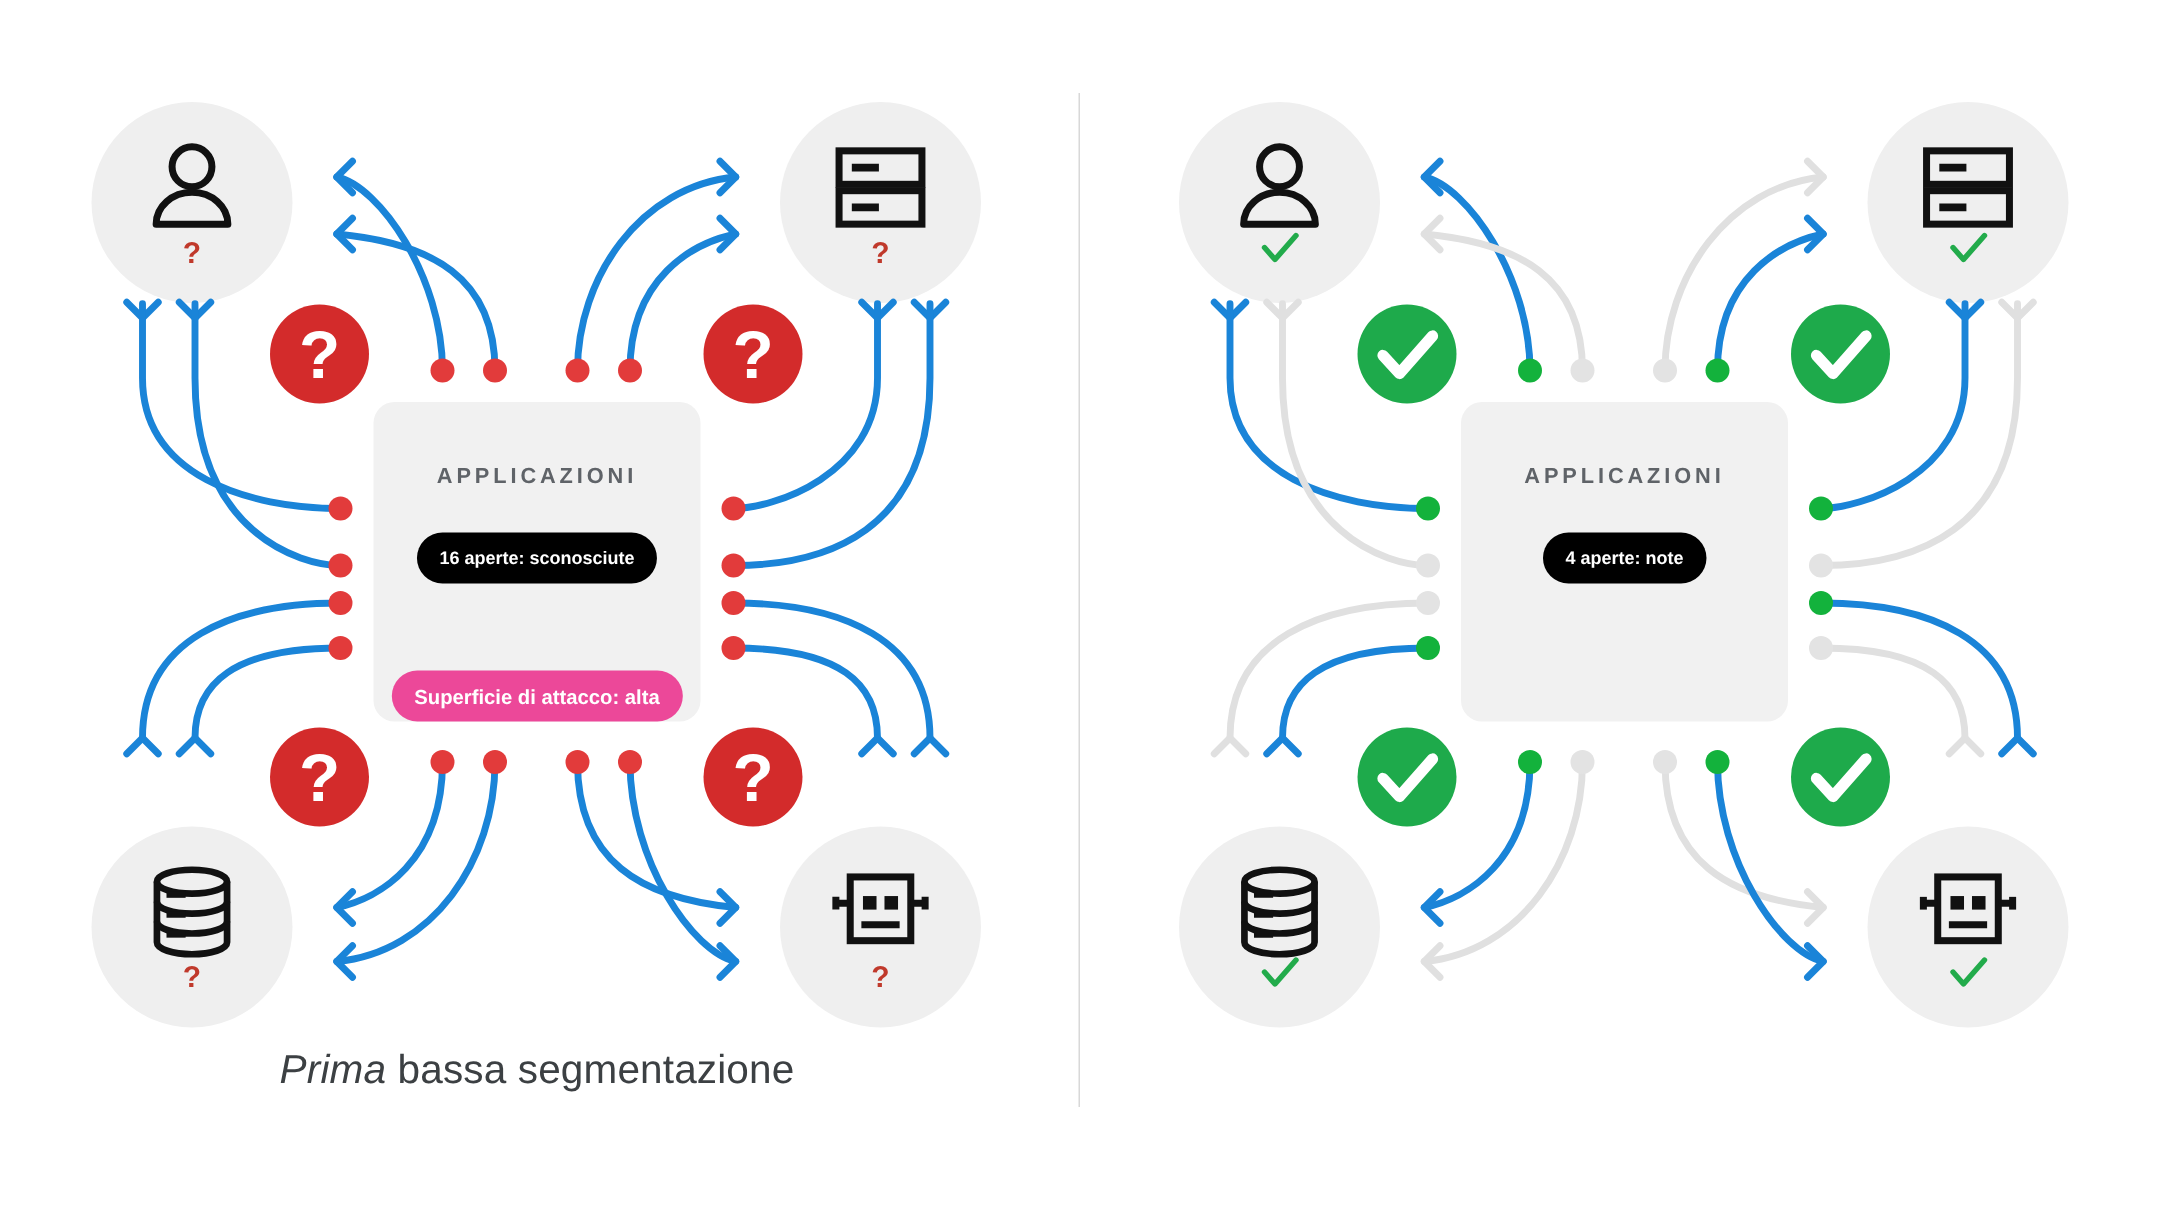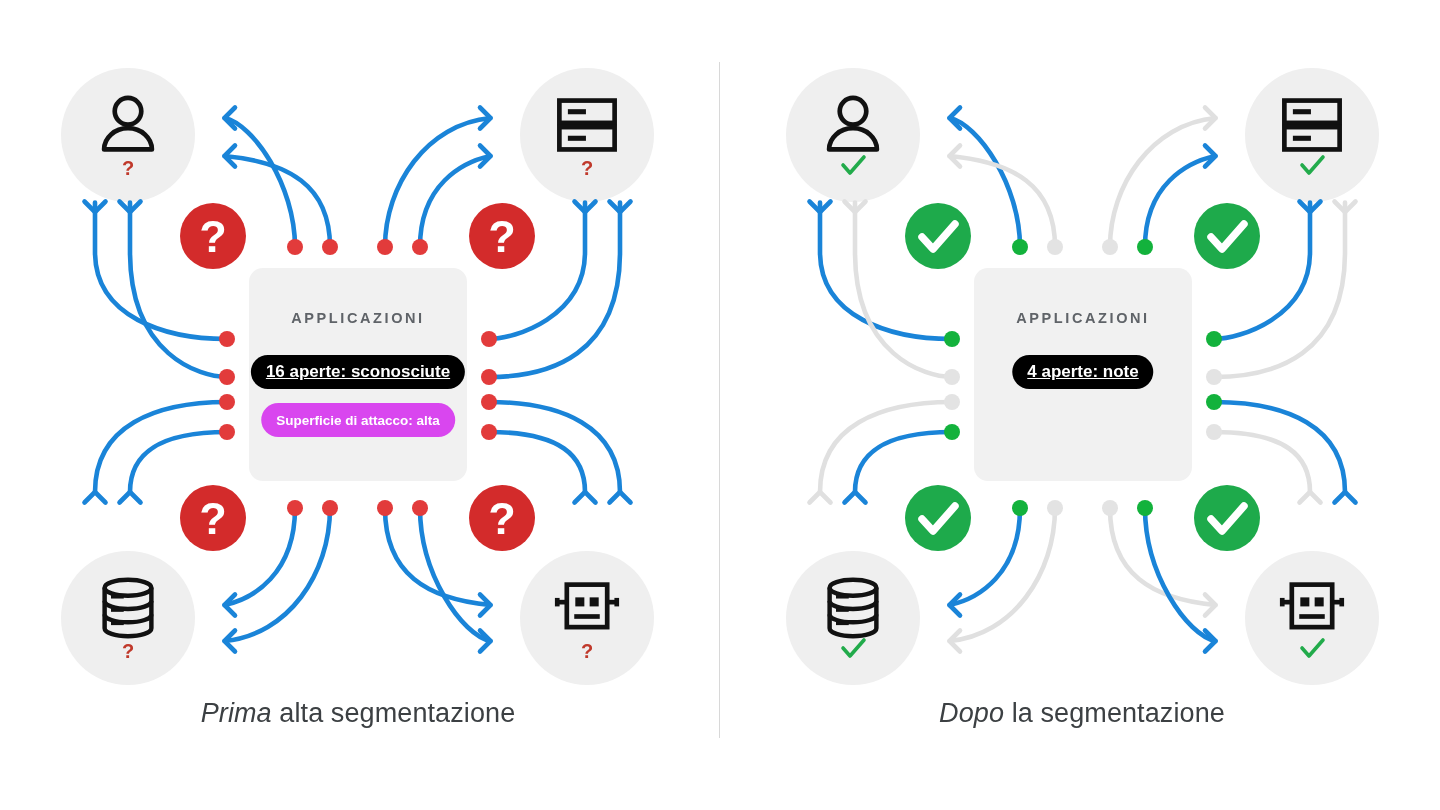"16 aperte: sconosciute" .pill-apps { font-size: 17px -> 12px; text-decoration: underline -> none }
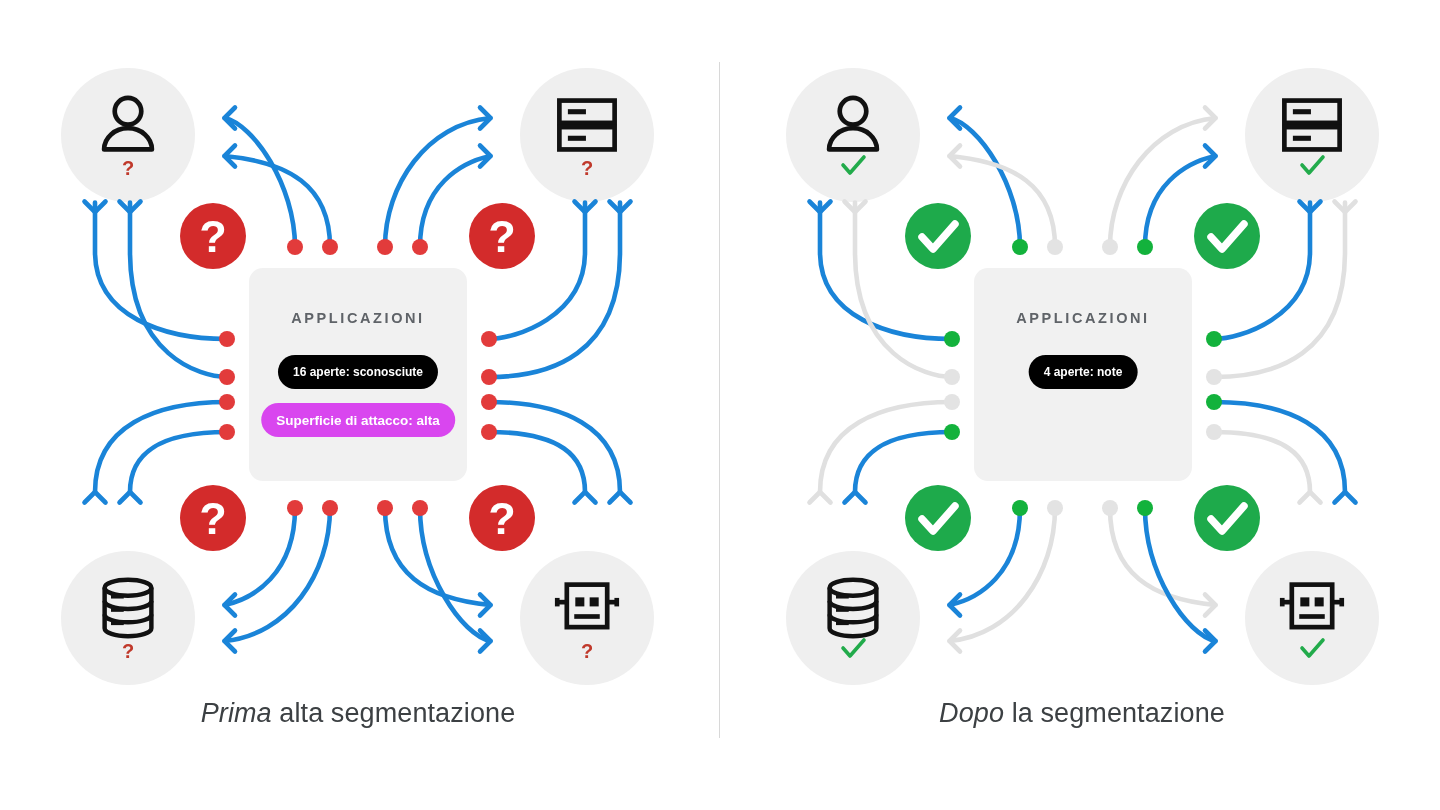"Superficie di attacco: alta" .pill-surface.high { background: #d946ef -> #ec4899; margin-top: none -> 44px }
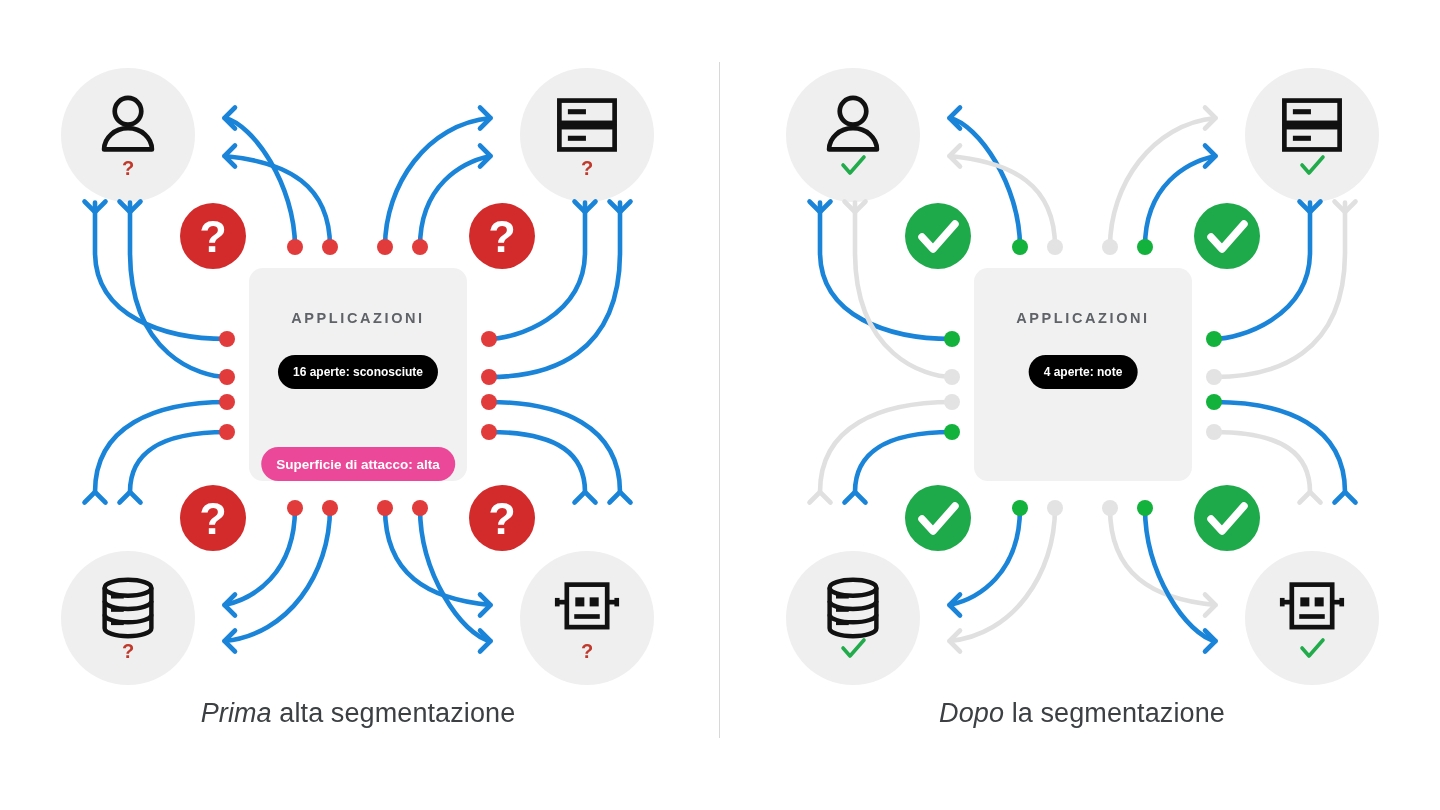"alta segmentazione" span { text: alta -> bassa }
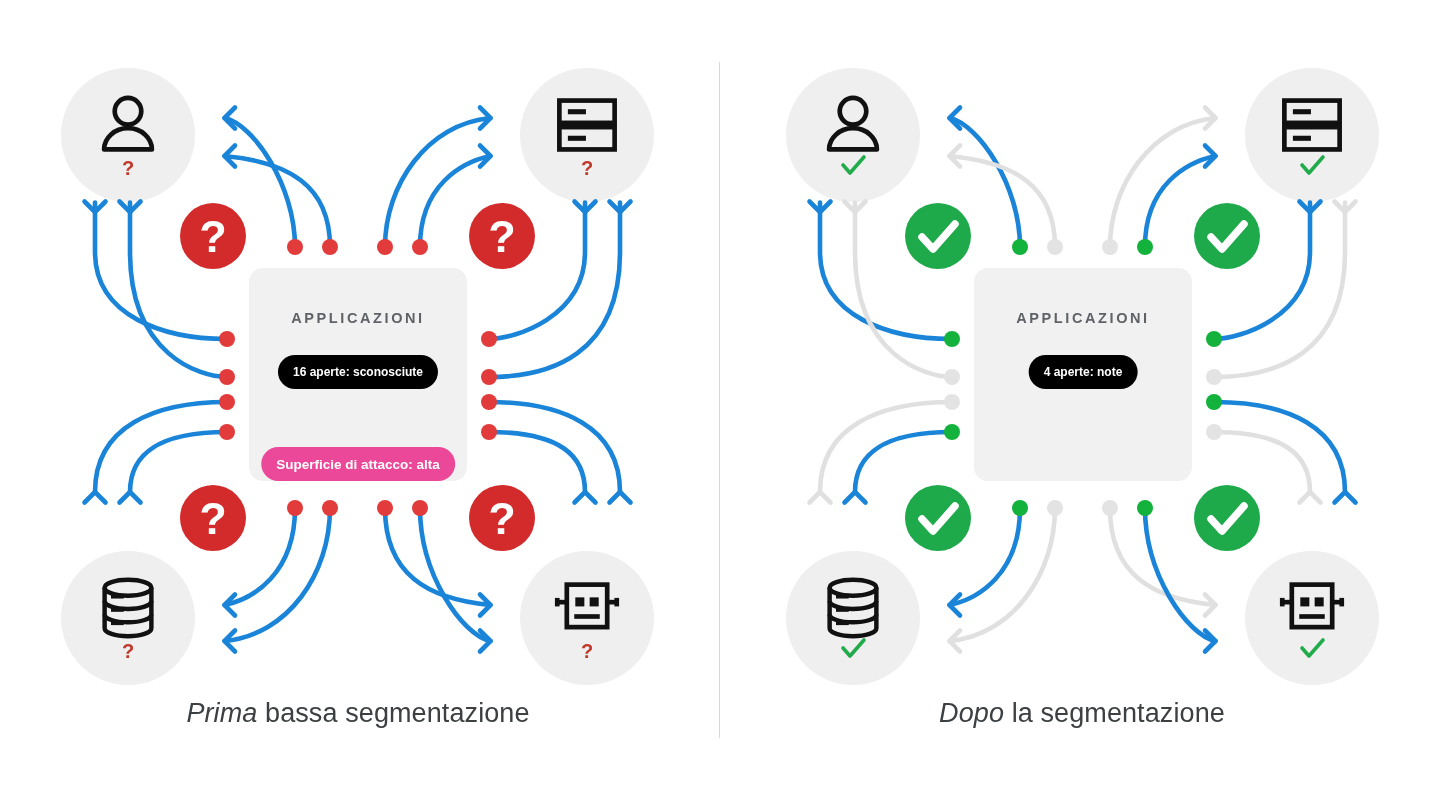"Dopo la segmentazione" div.panel-caption { html: <div> <em>Dopo</em><span> la segmentazione</span> </div> -> none }
